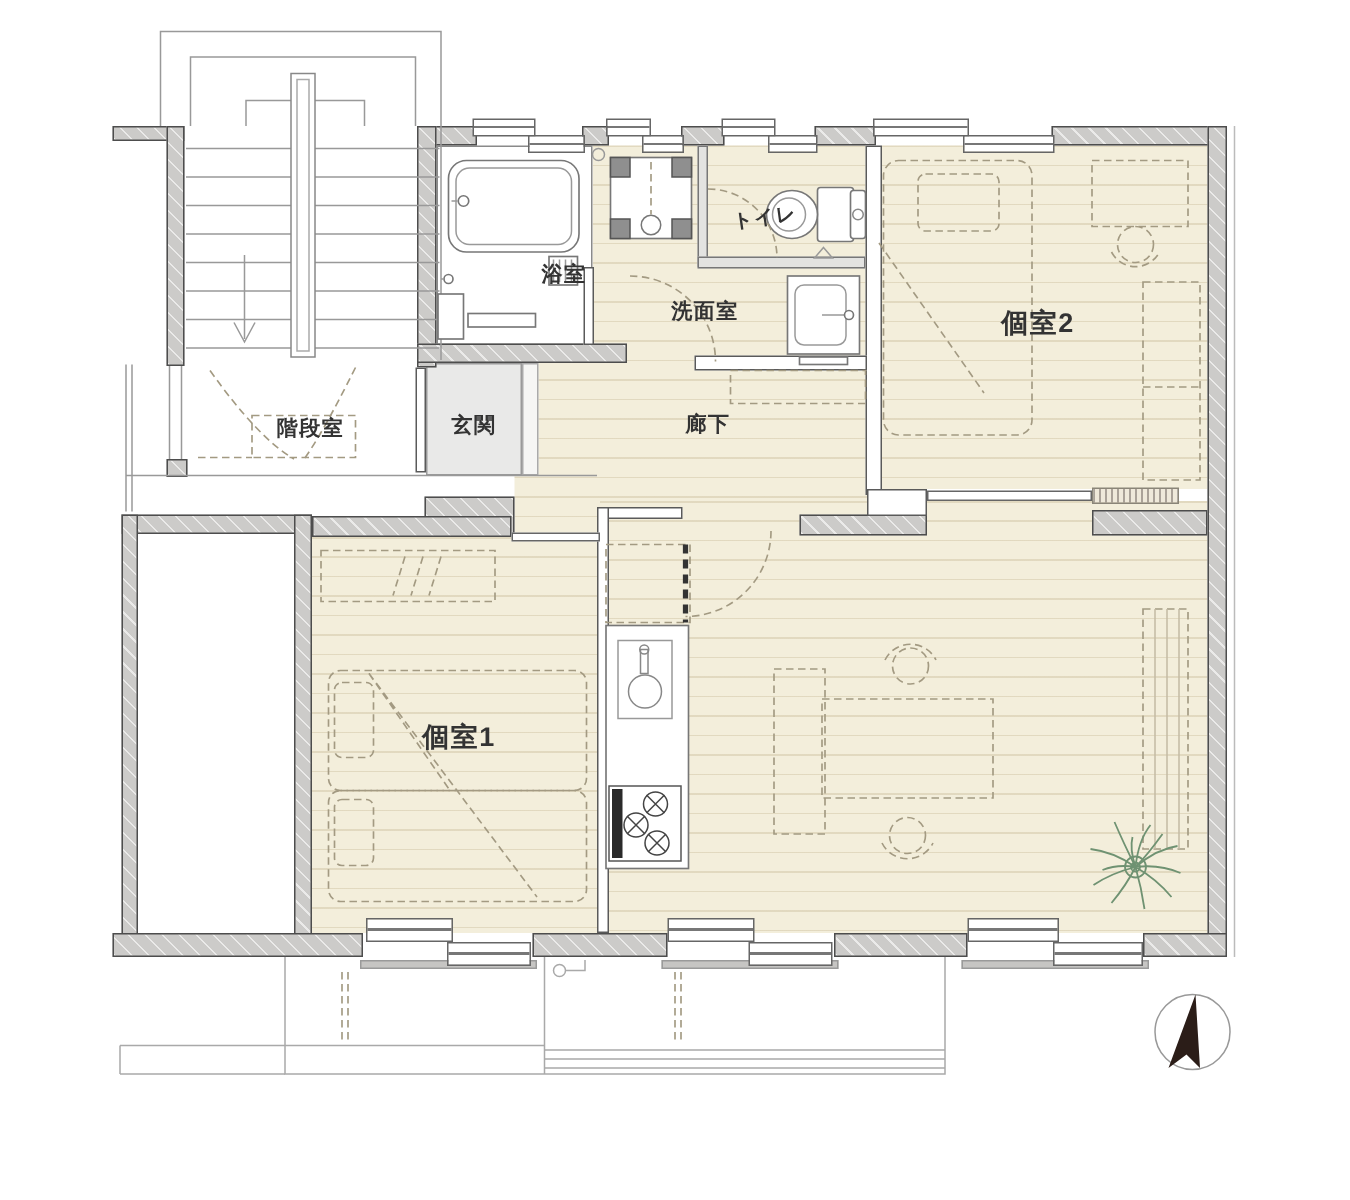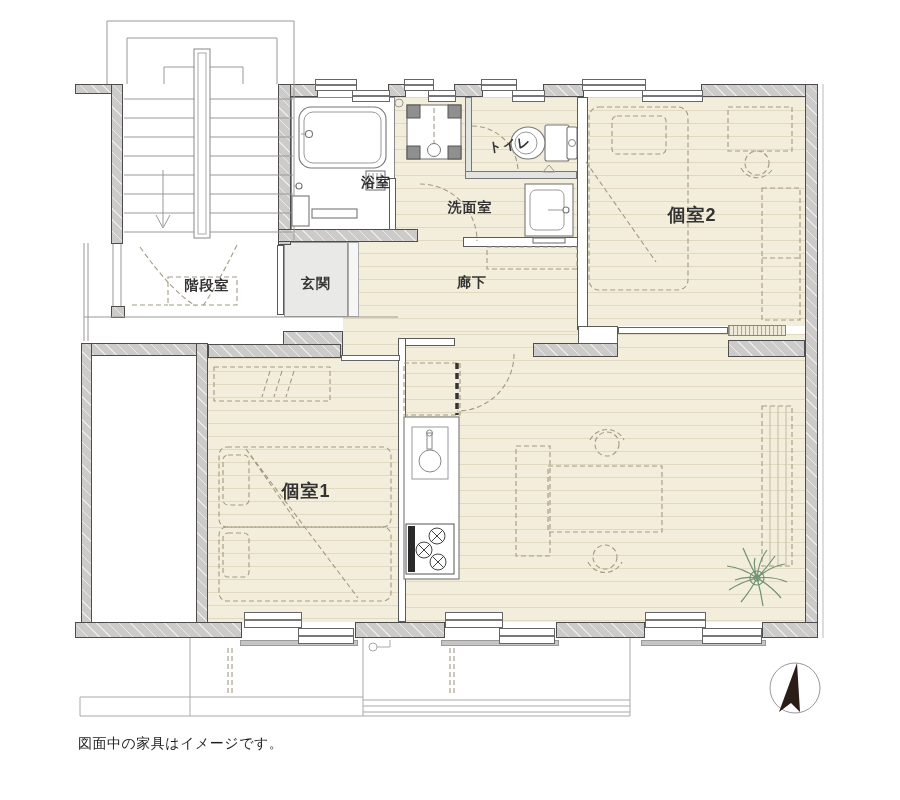"図面中の家具はイメージです。" div.note { html: <div>図面中の家具はイメージです。</div> -> none }
